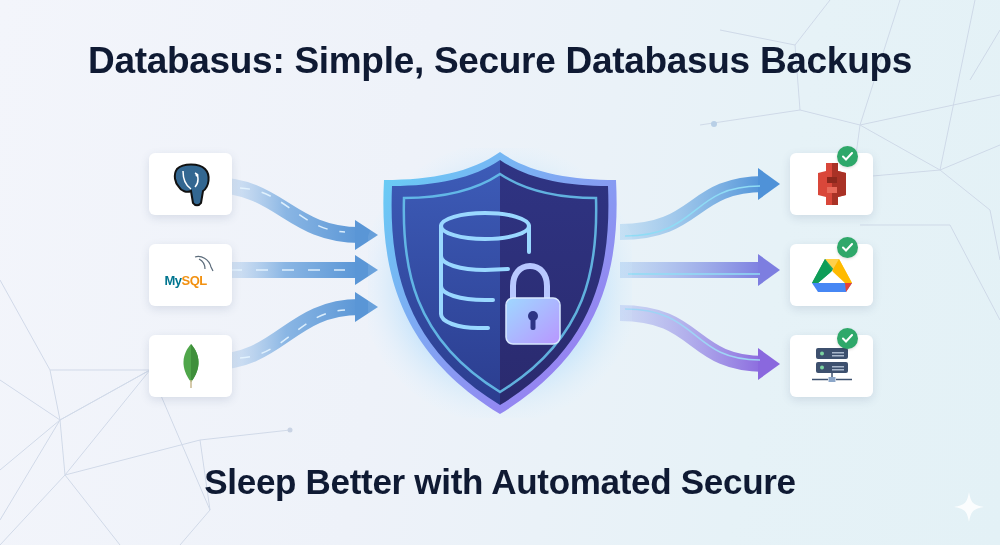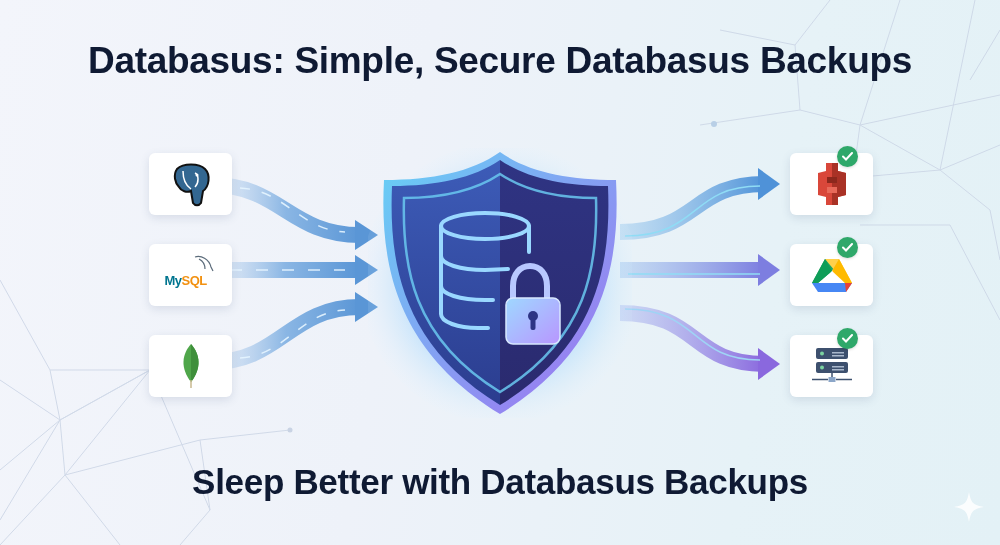"Sleep Better with Databasus Backups" h2.subtitle { text: Databasus Backups -> Automated Secure }
